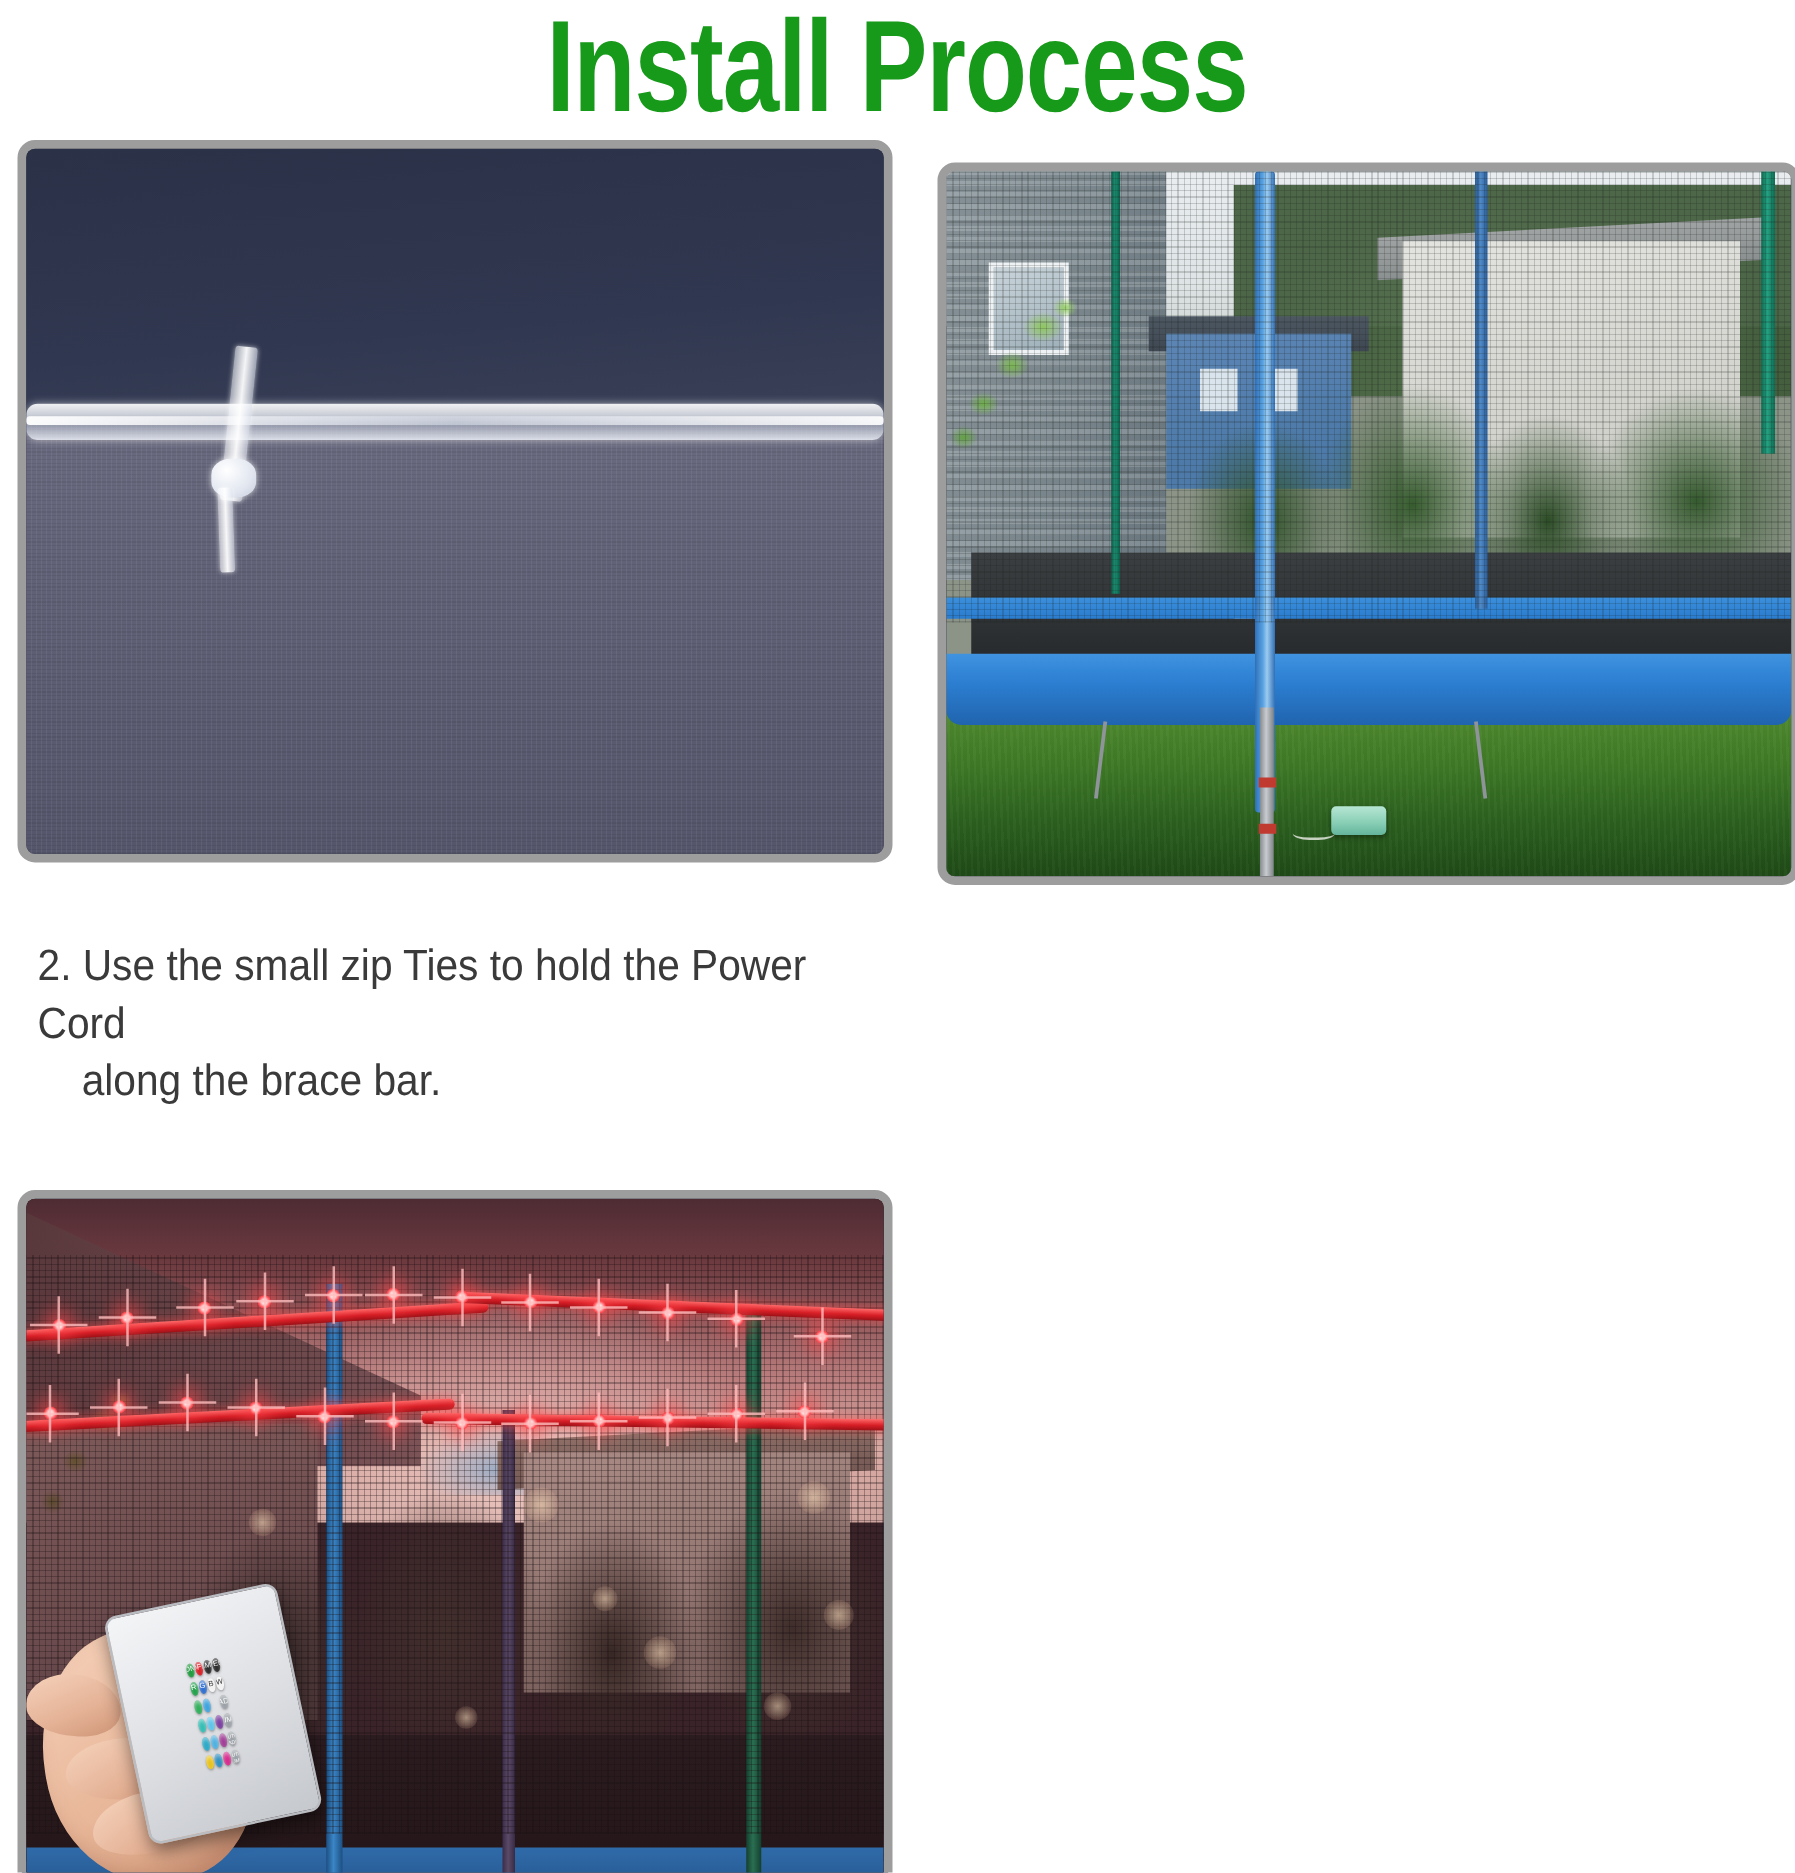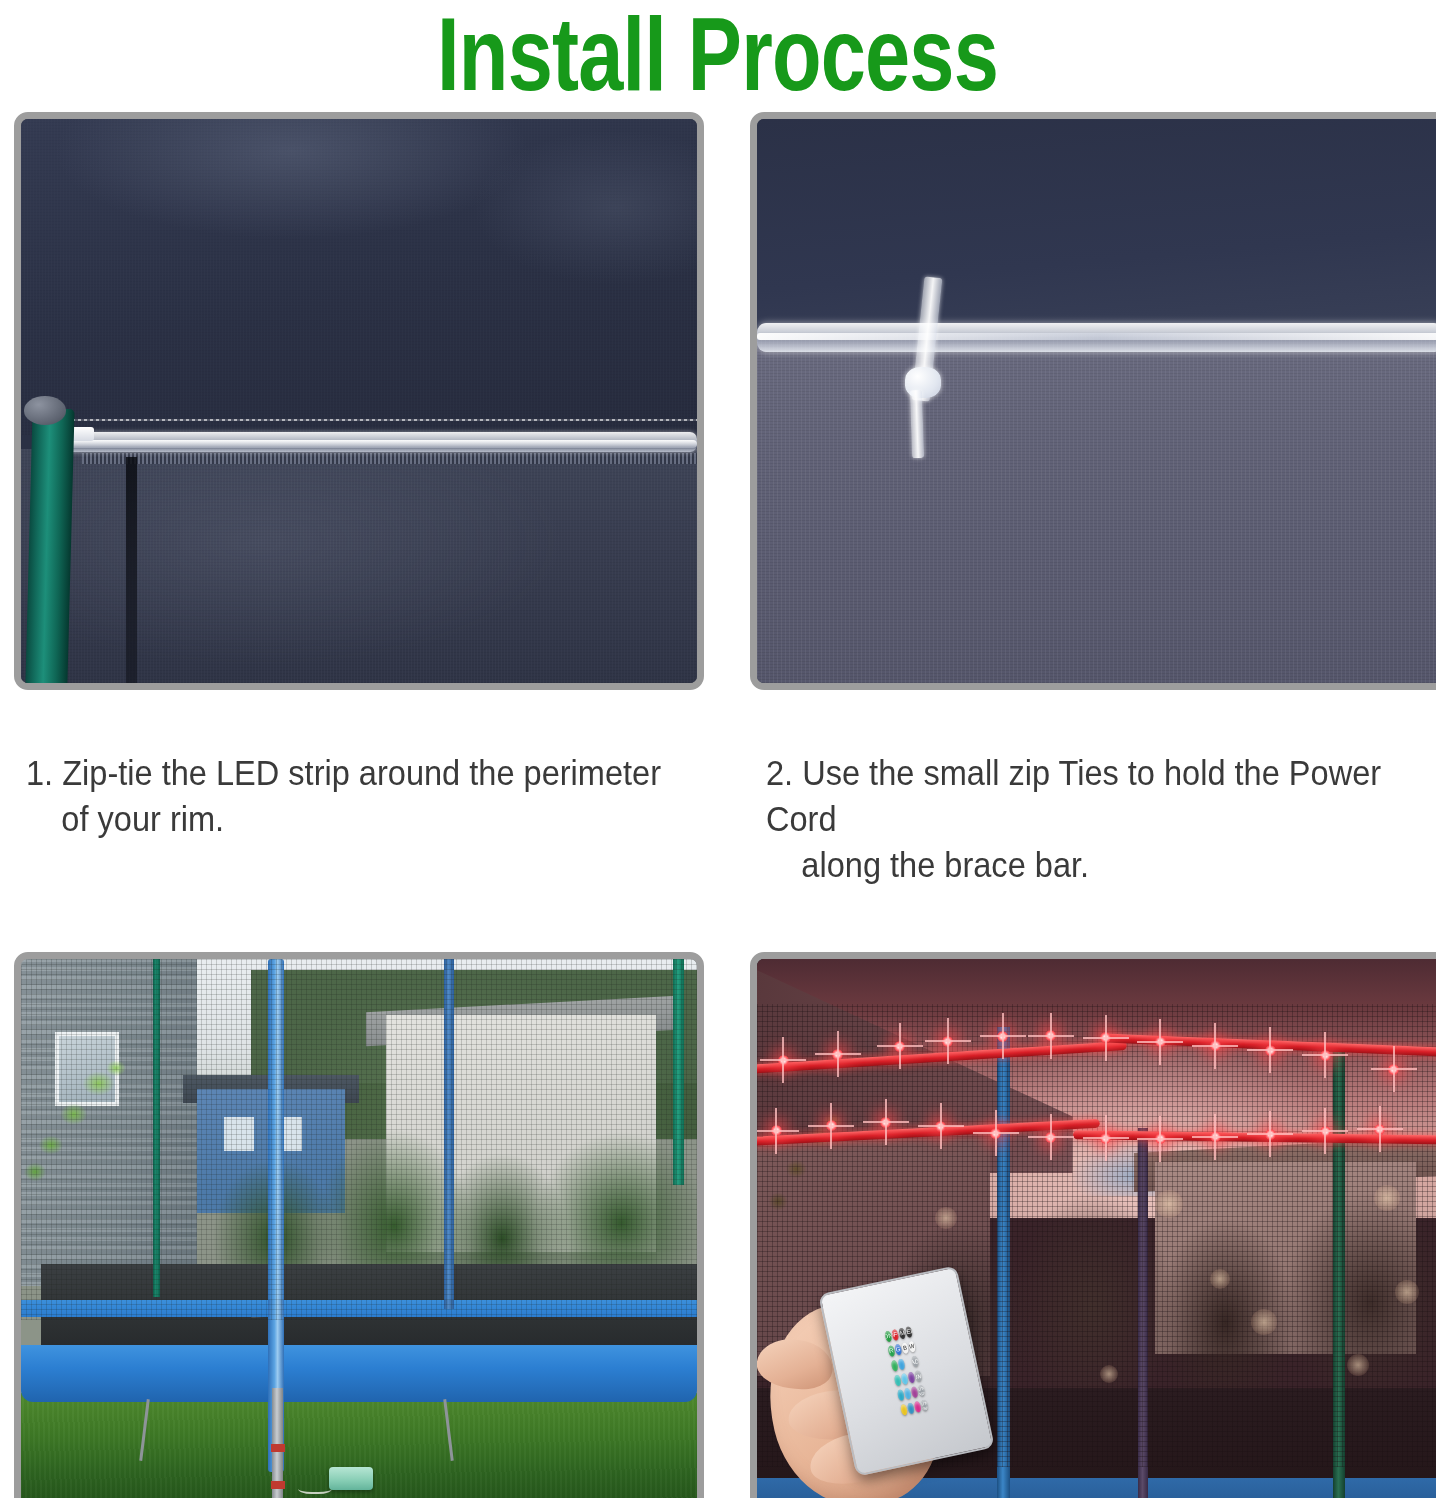"1. Zip-tie the LED strip" div.cell { html: <div> <div> <div> <div></div> <div></div> <div></div> <div></div> <div></div> <div></div> <div></div> <div></div> <div></div> <div></div> </div> </div> <div> <span>1. Zip-tie the LED strip around the perimeter</span> <span>of your rim.</span> </div> </div> -> none }
